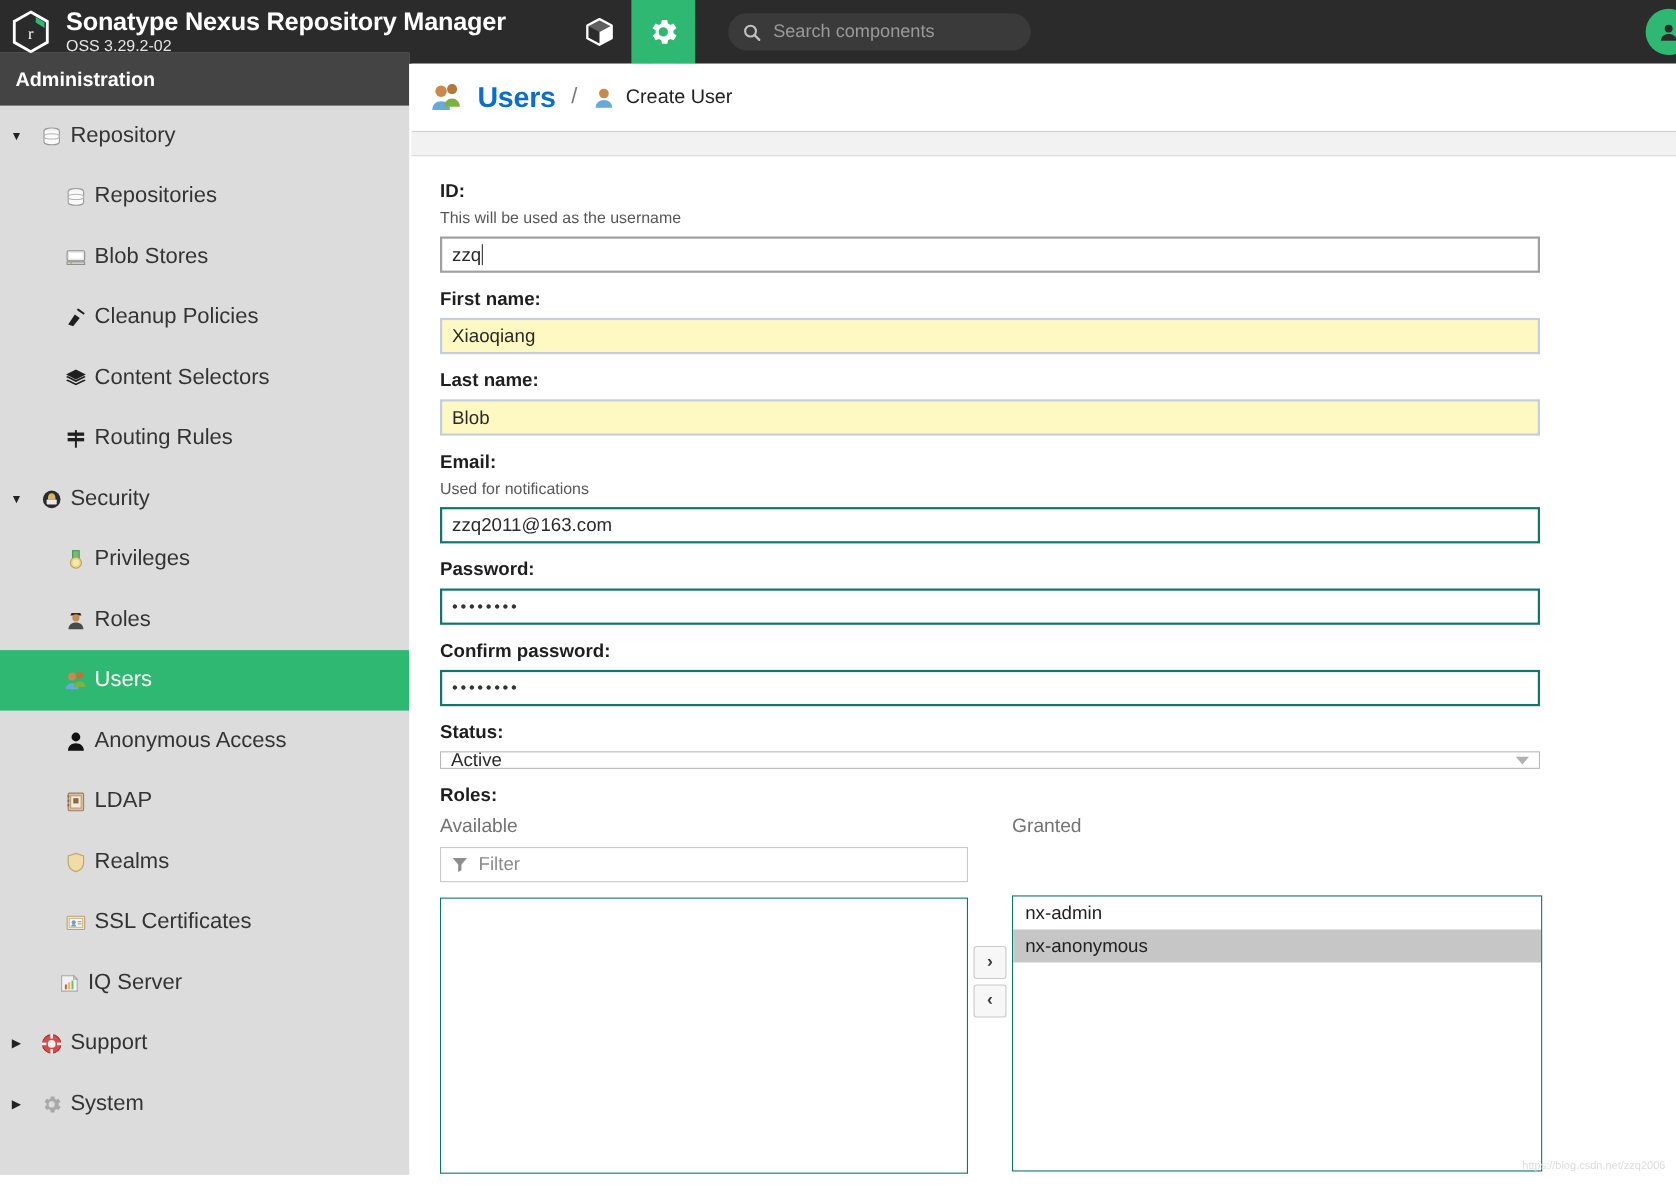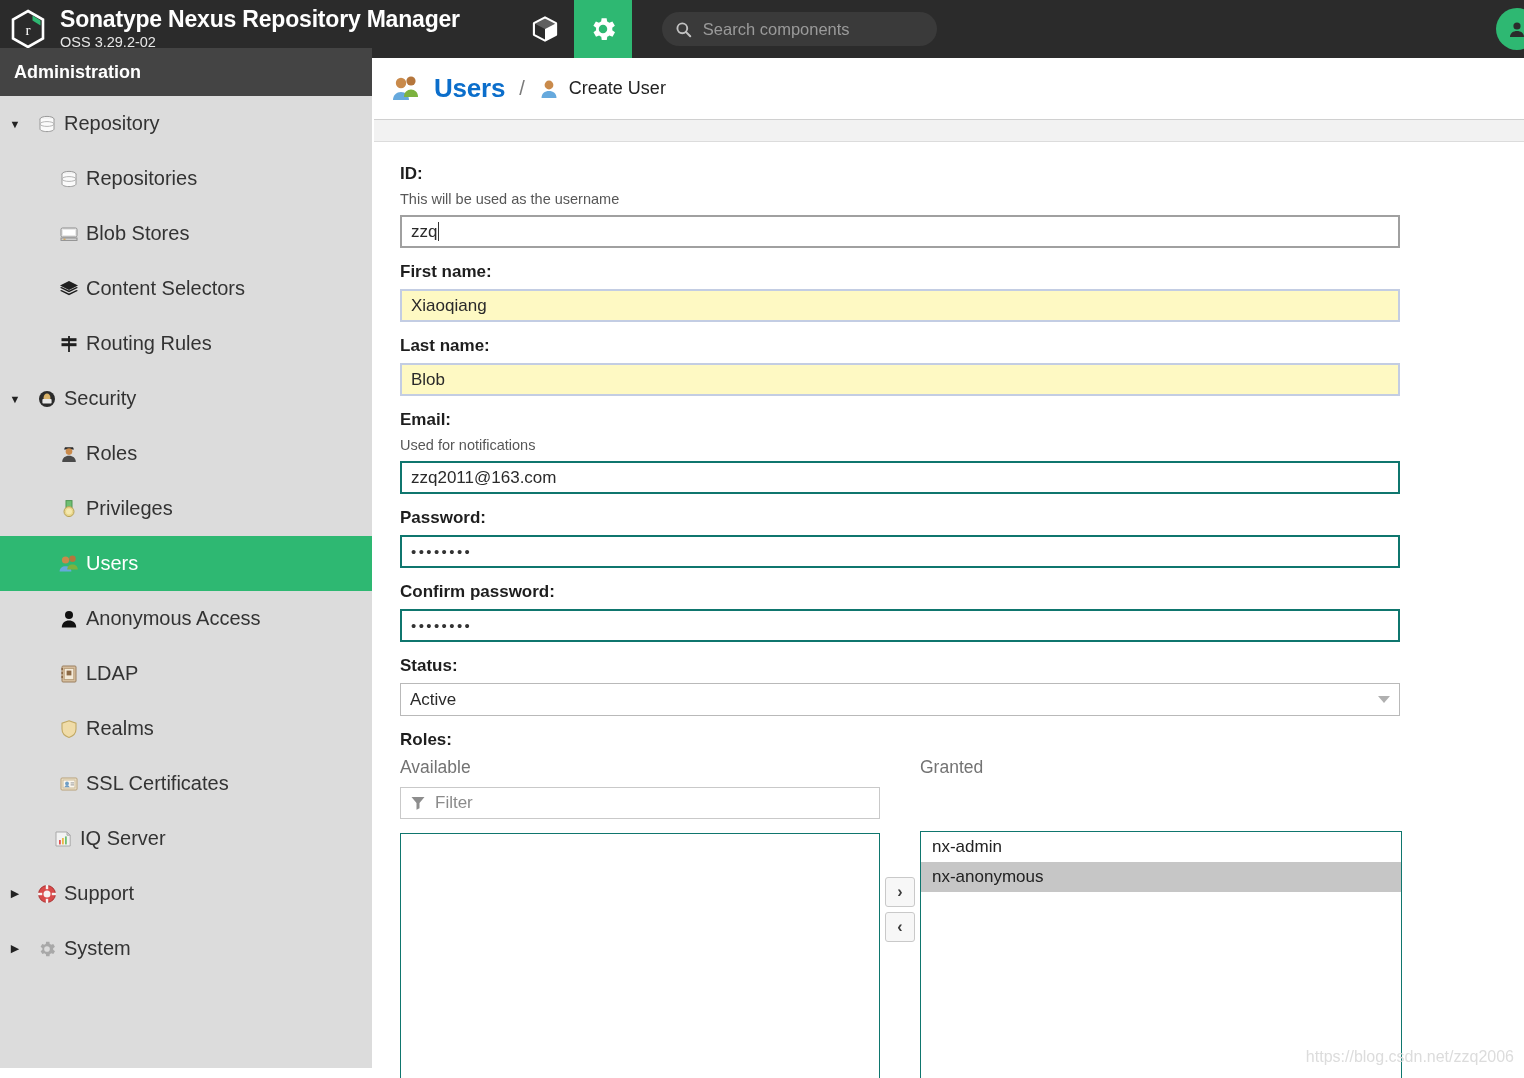"Cleanup Policies" div.nav-item { html: none -> <div> <span></span> <span> <svg> <path></path> <path></path> </svg> </span> <span>Cleanup Policies</span> </div> }
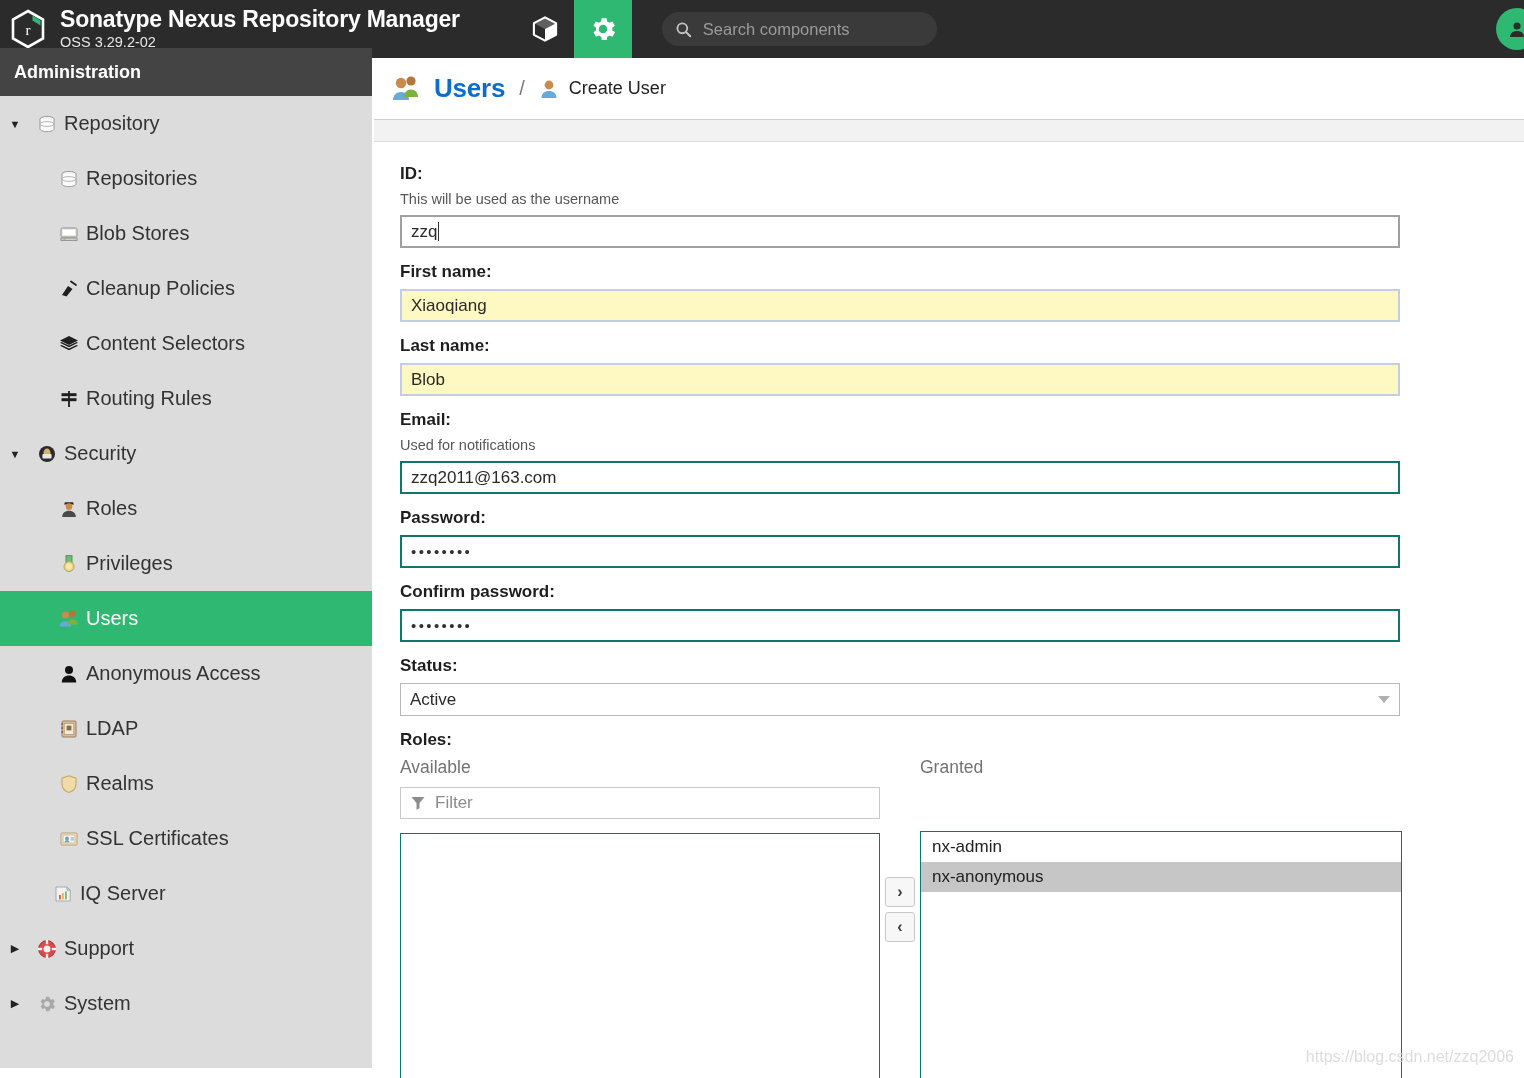"Roles" div.nav-item { order: before "Privileges" -> after "Privileges" }
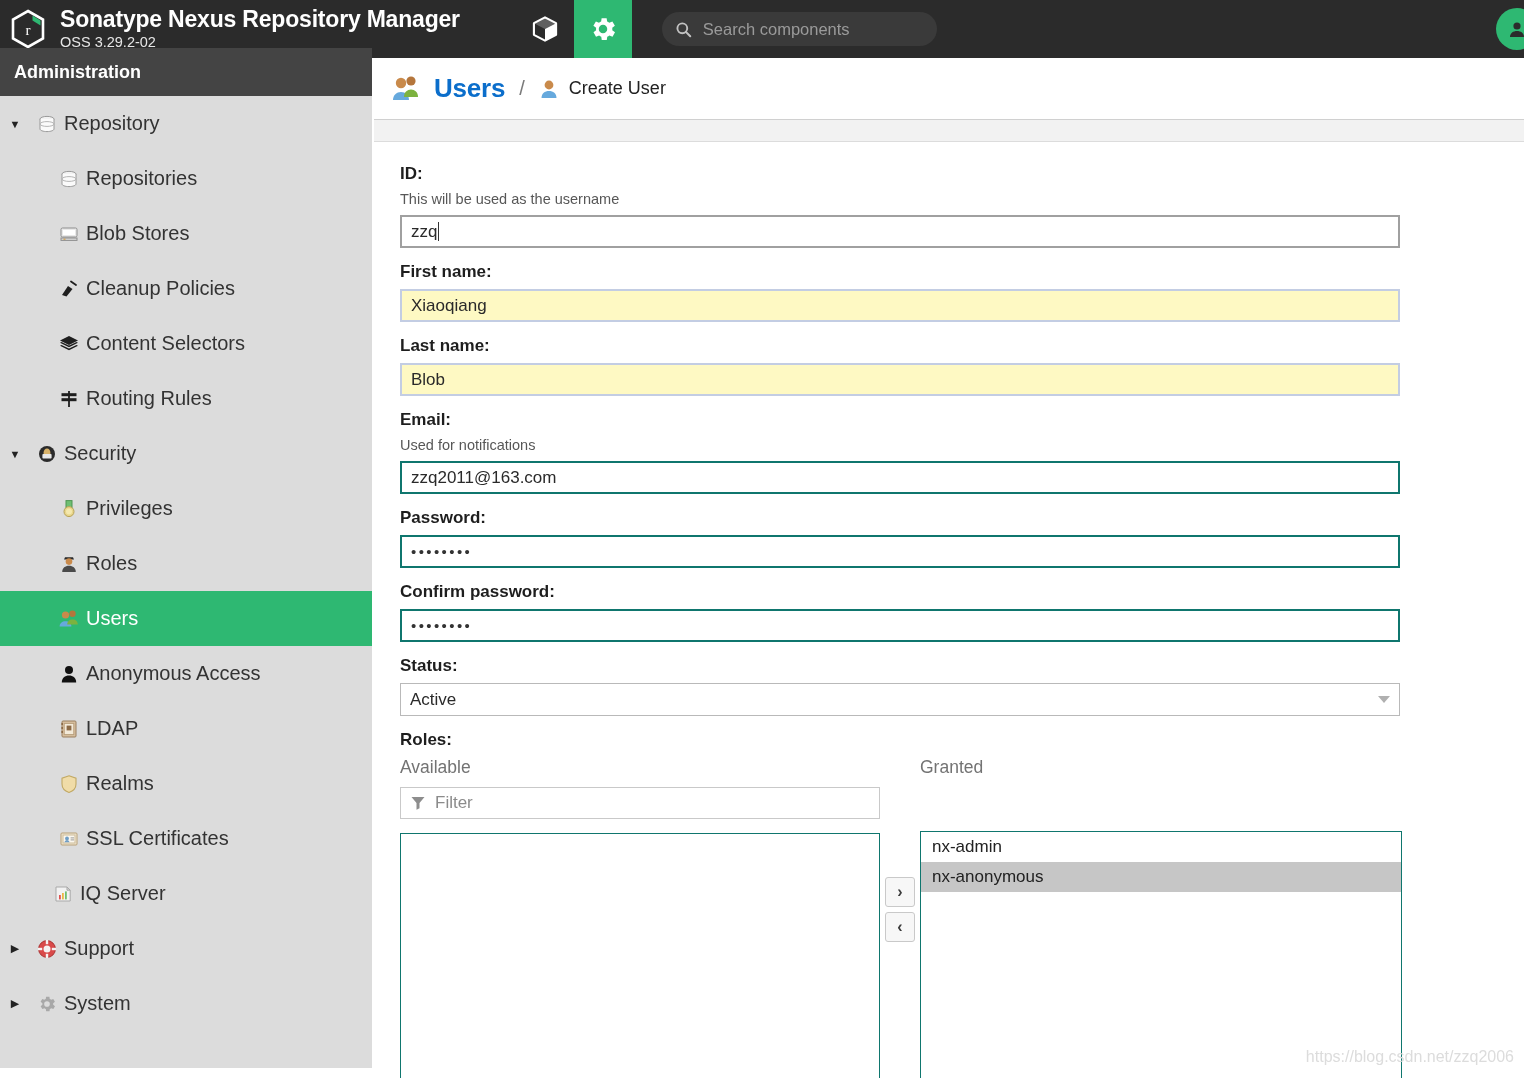"Active" .f-select { height: 33px -> 16px }
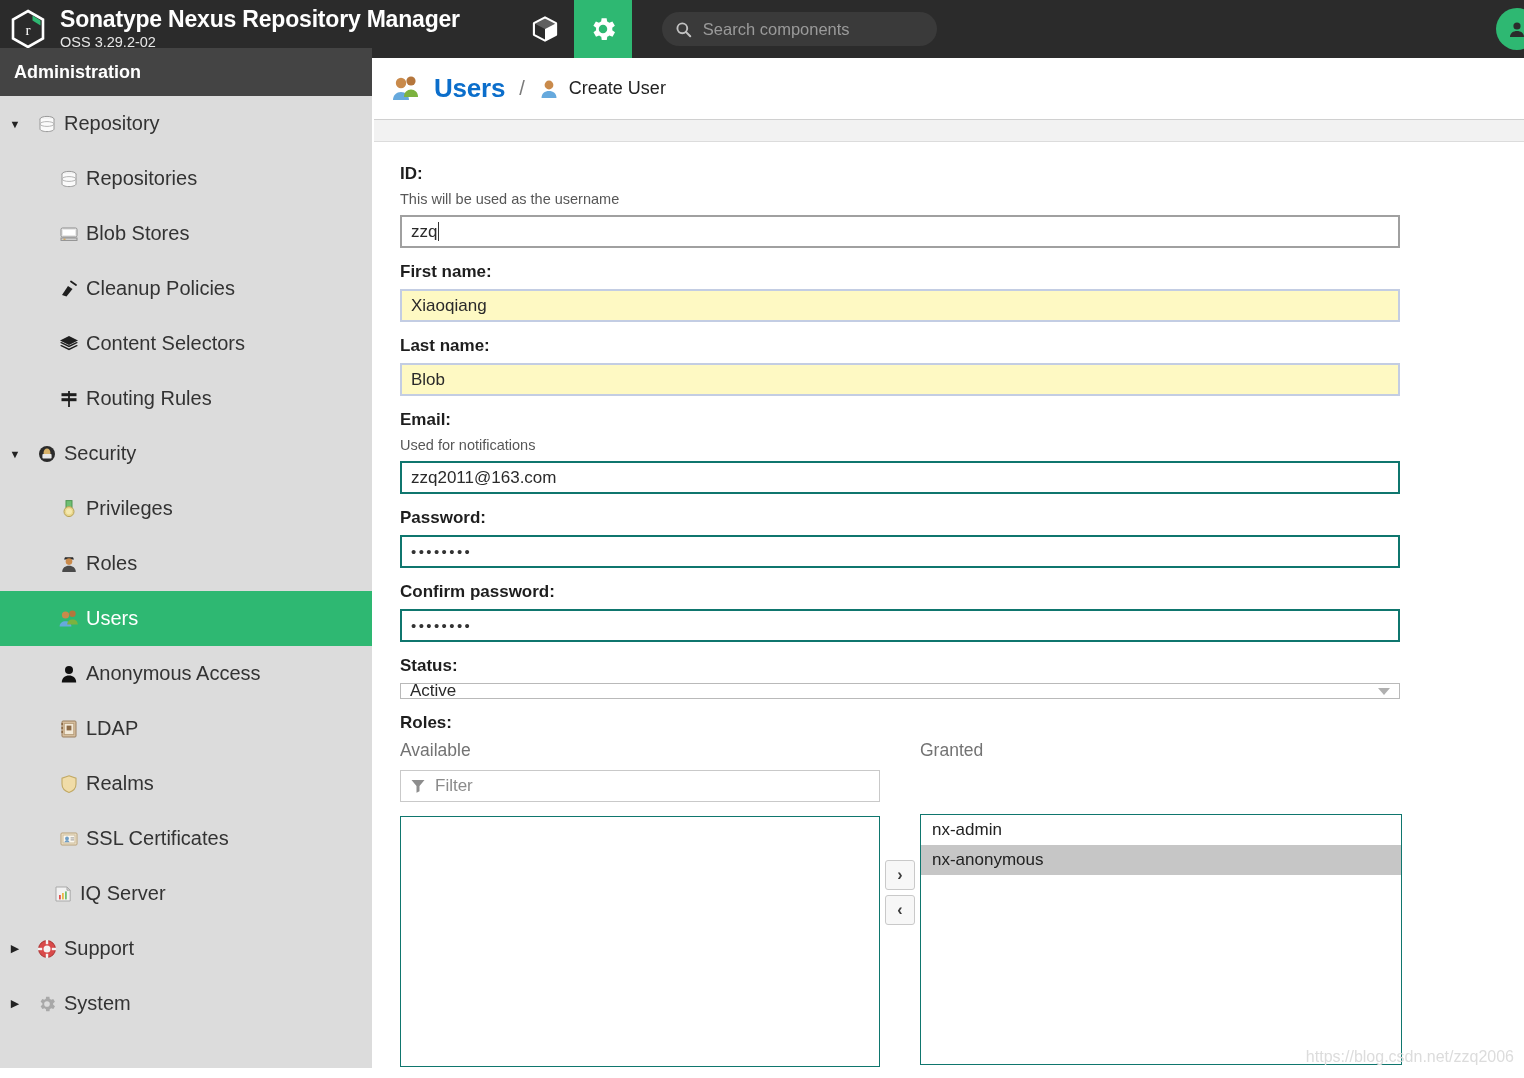"https://blog.csdn.net/zzq2006" .watermark { font-size: 16px -> 10px }
